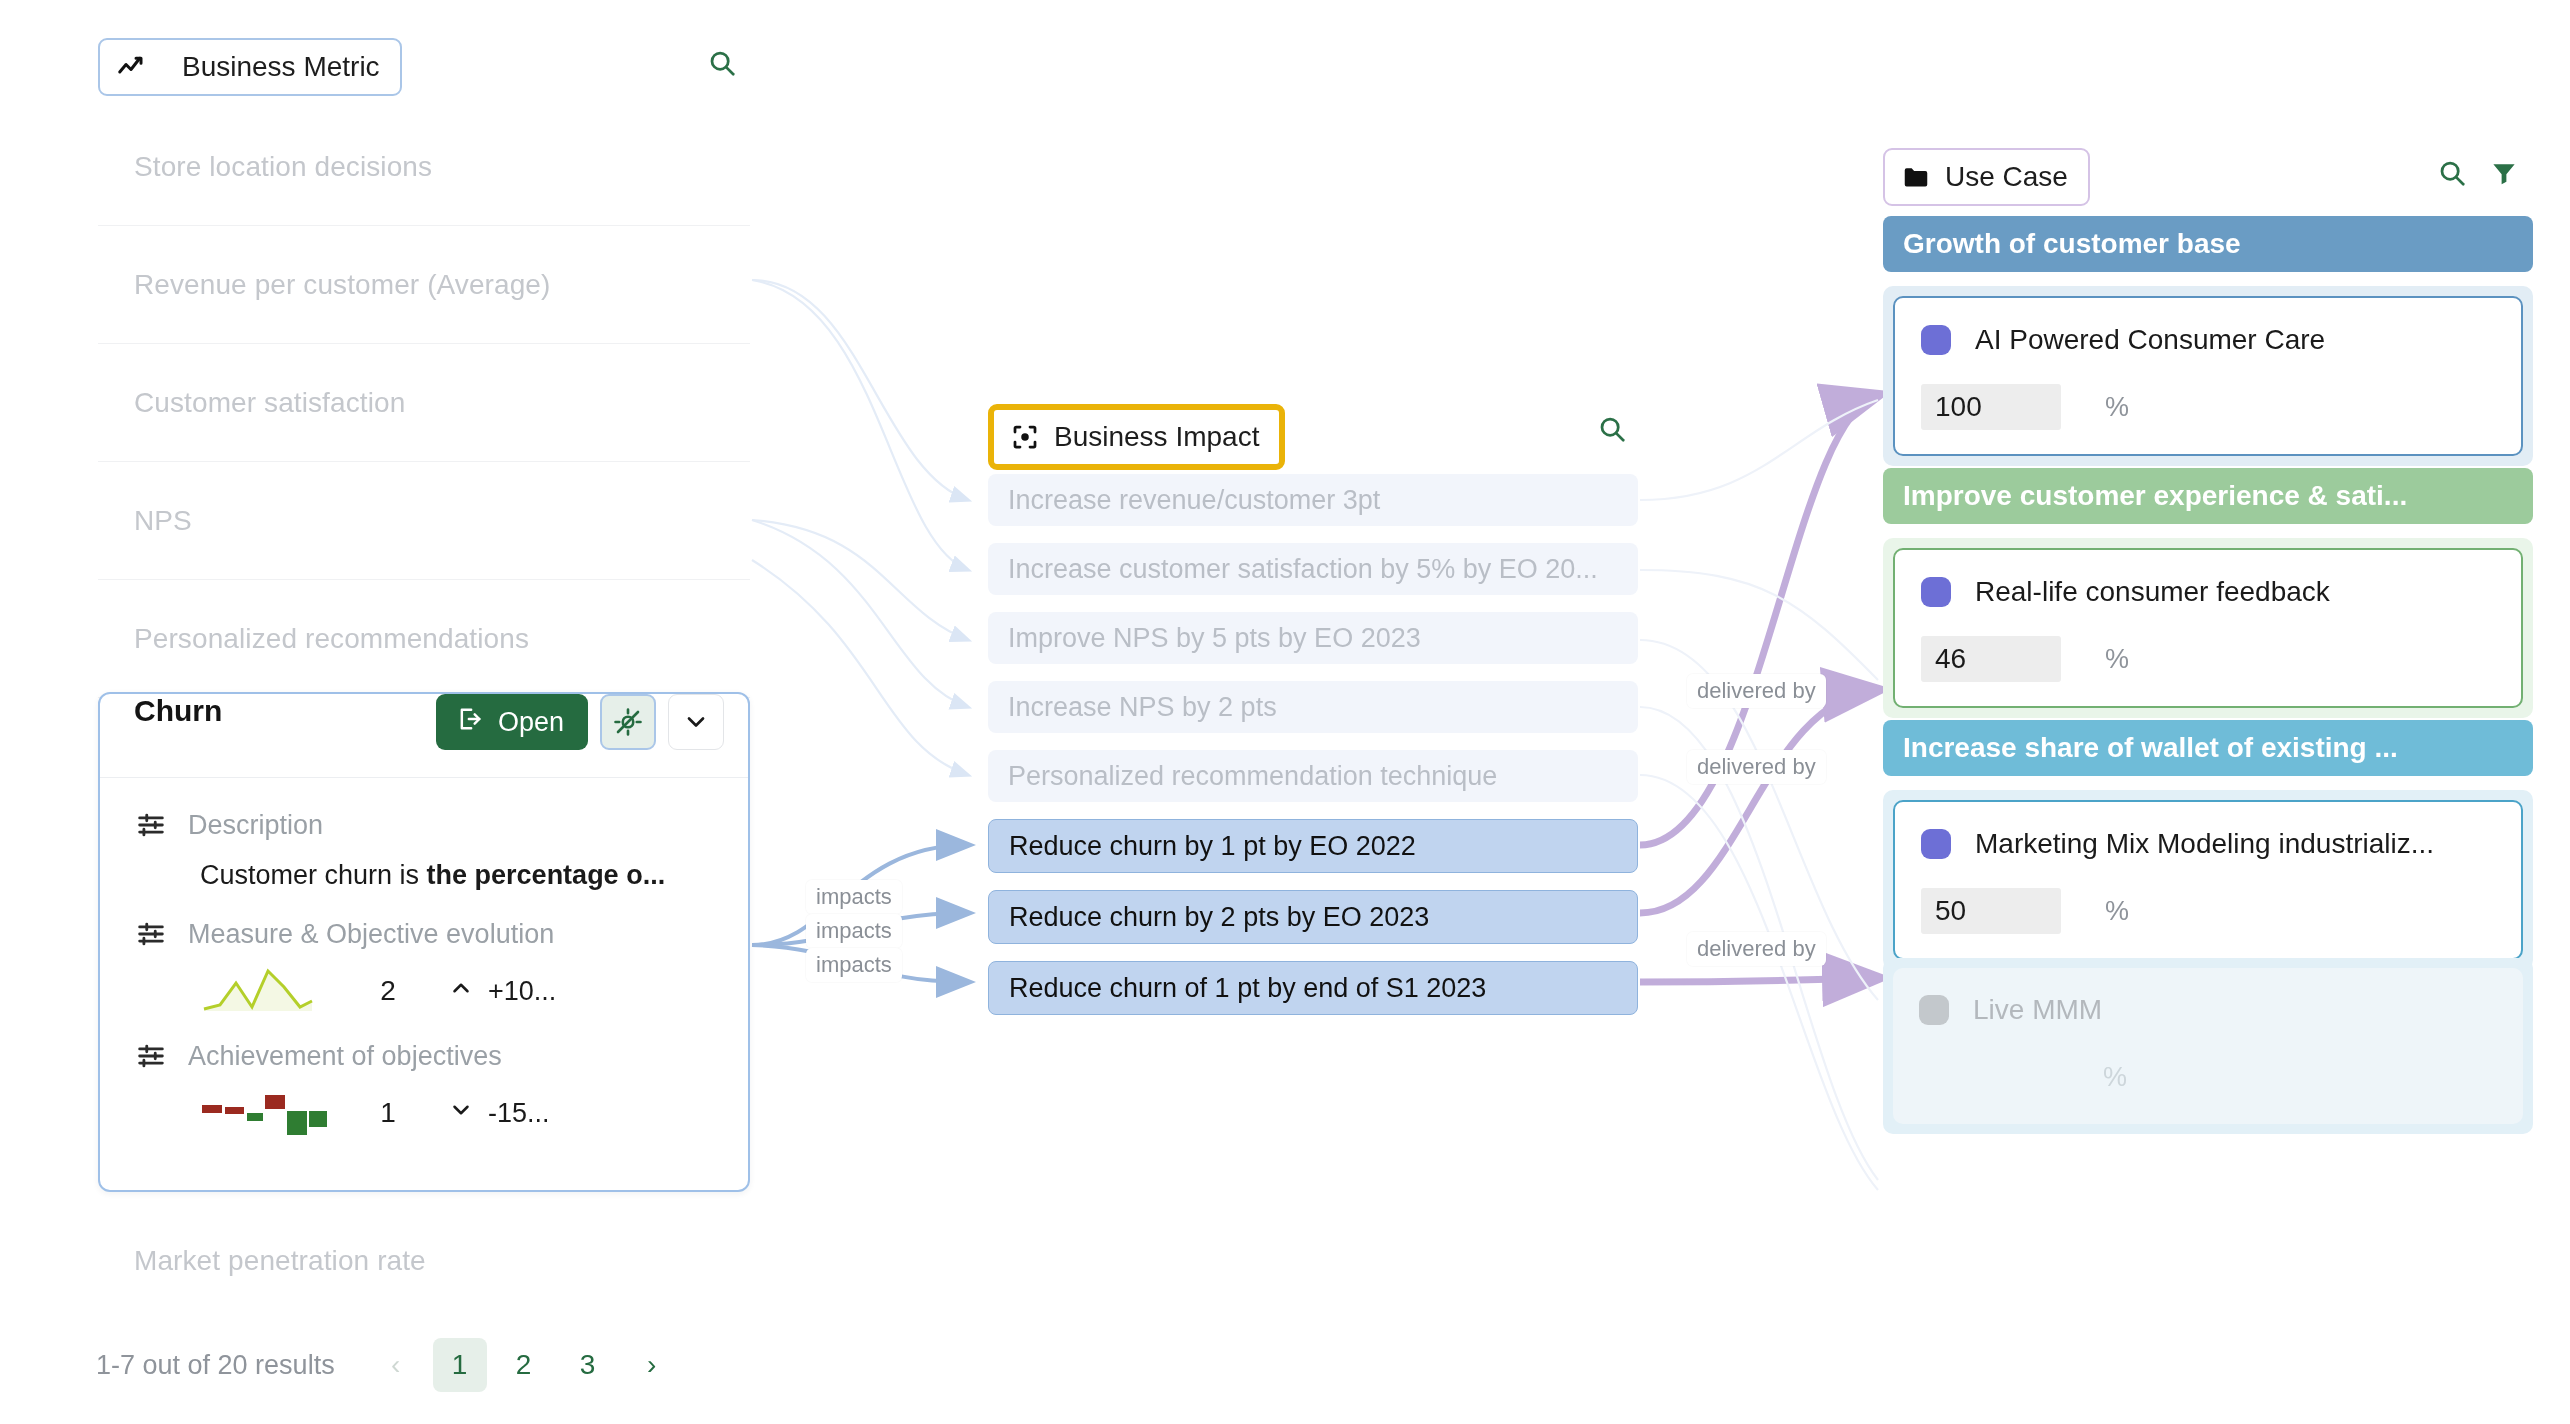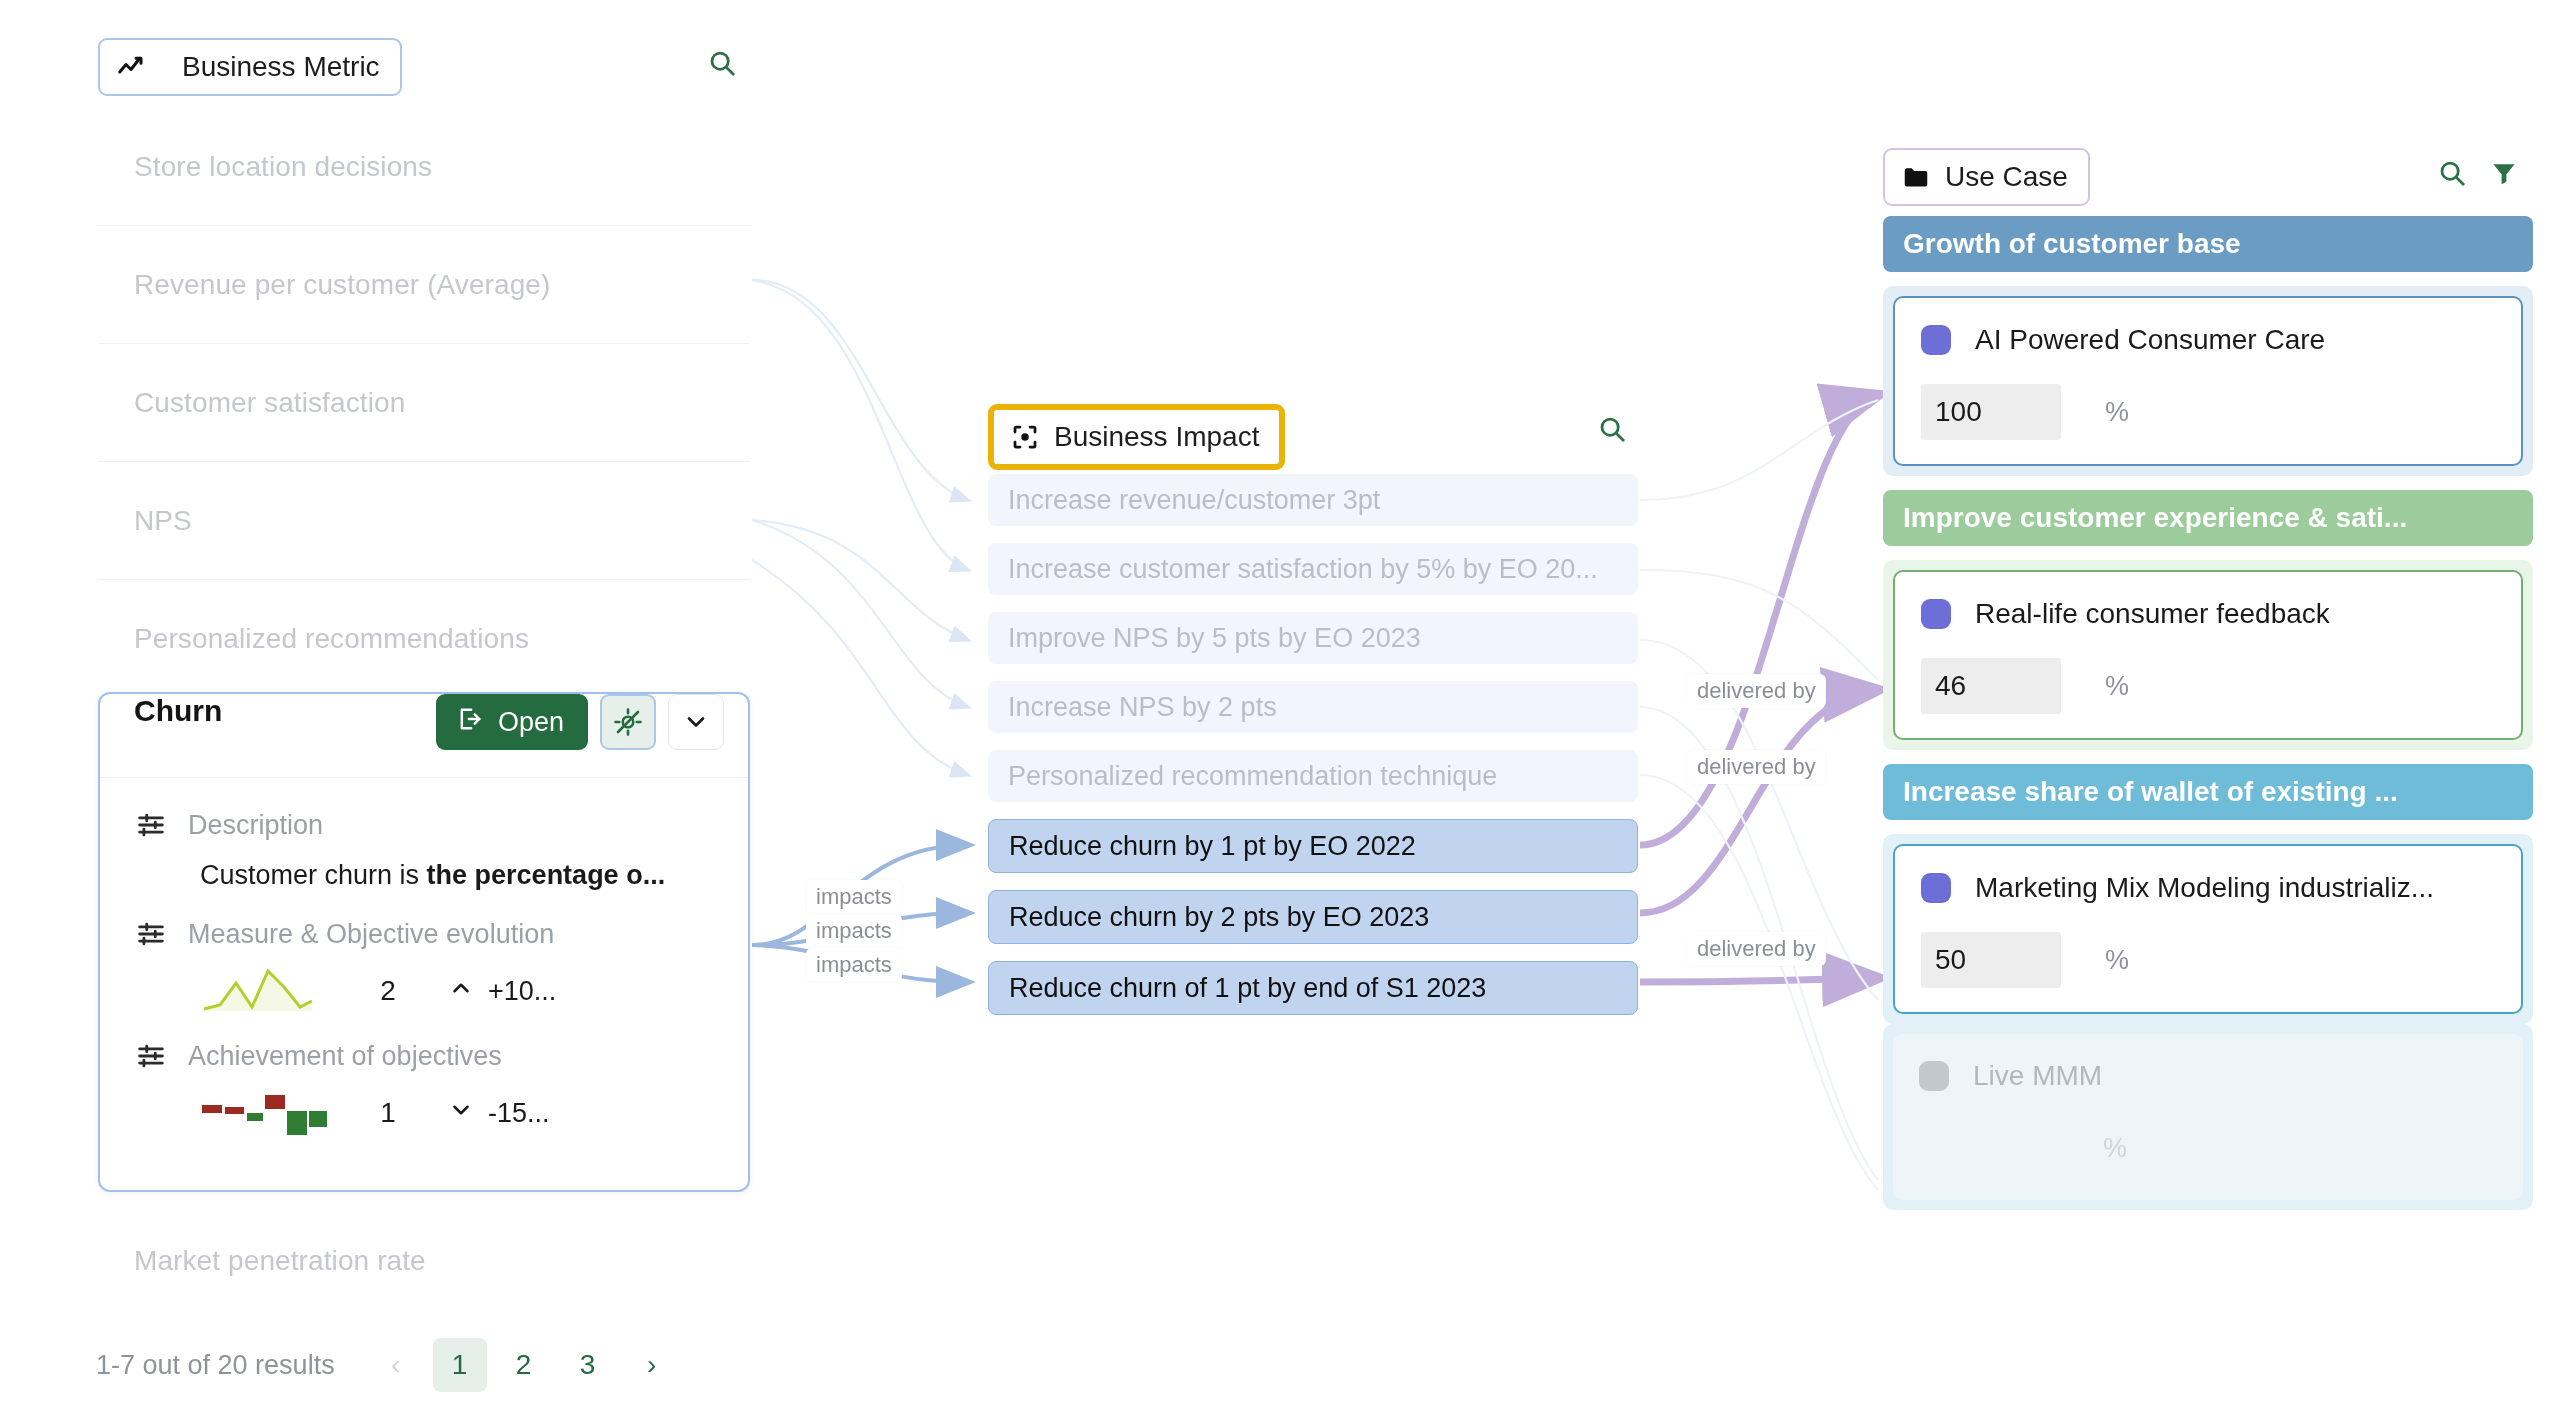"AI Powered Consumer Care" .uc-group-body { margin-bottom: 14px -> 2px }
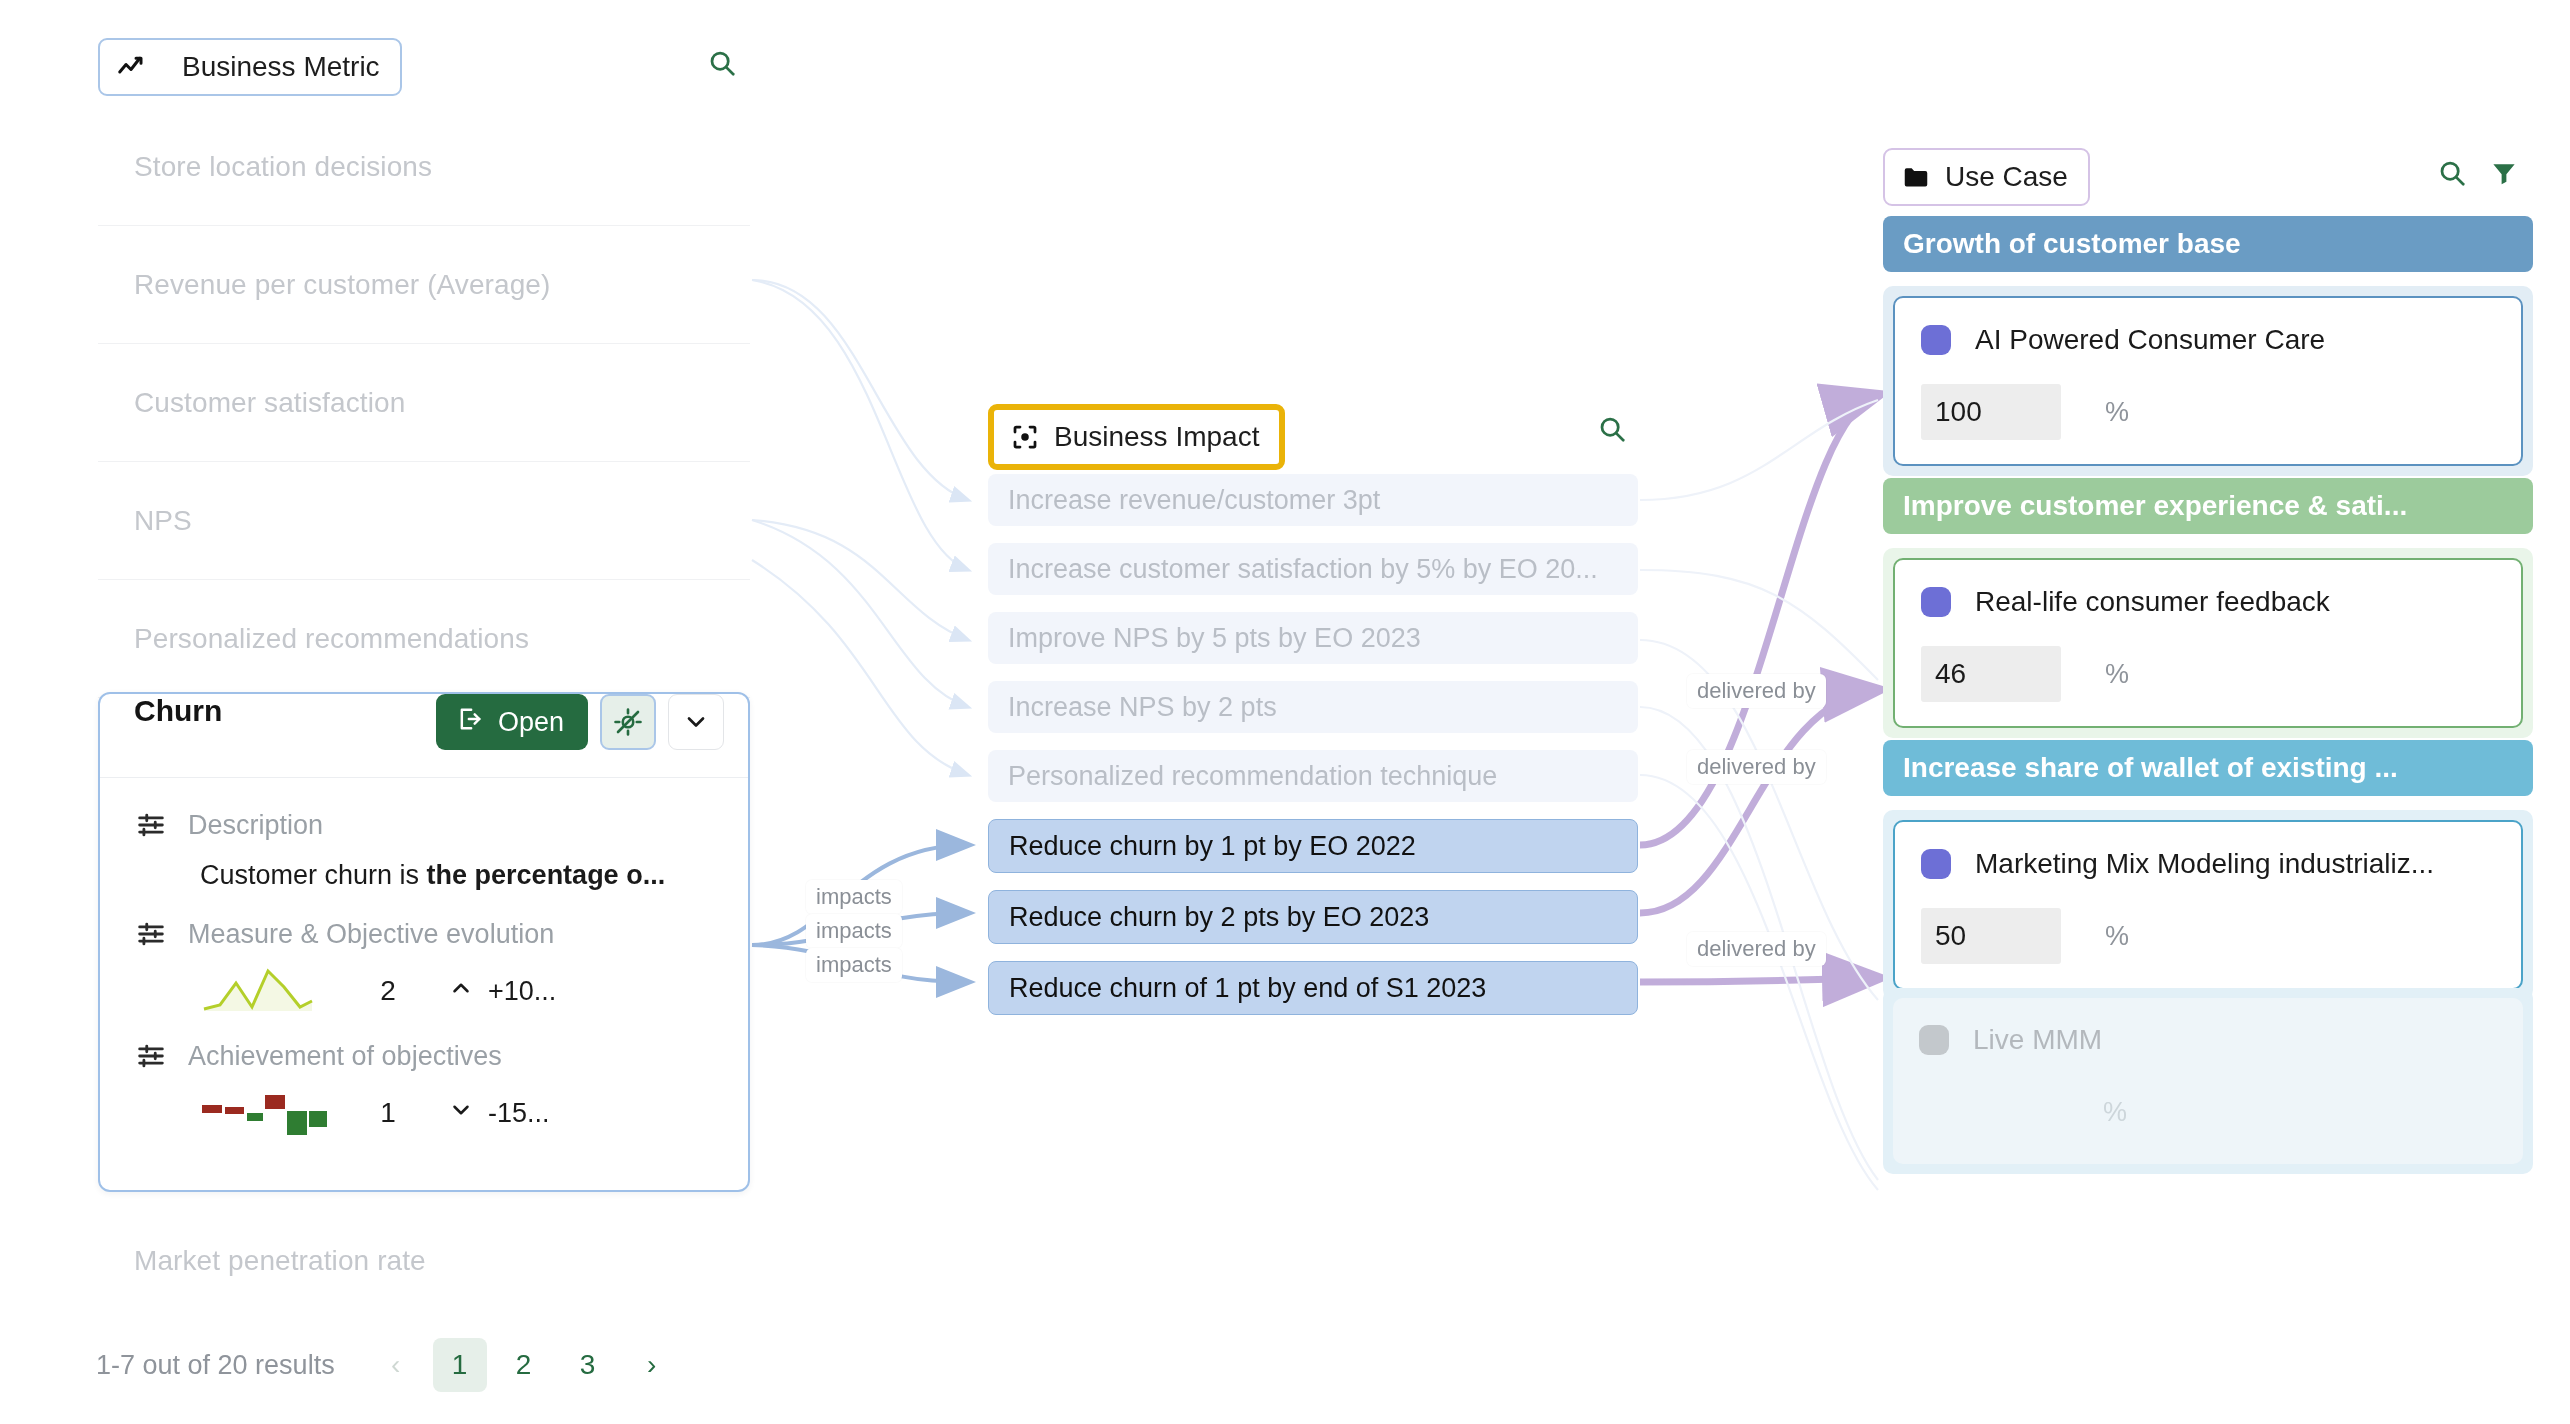"100" .uc-val { height: 56px -> 46px }
